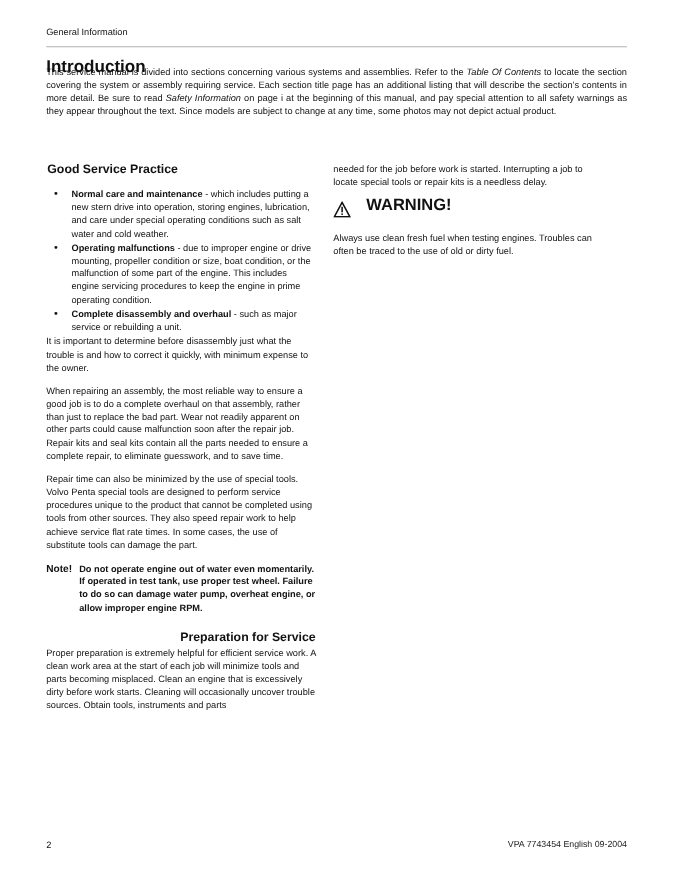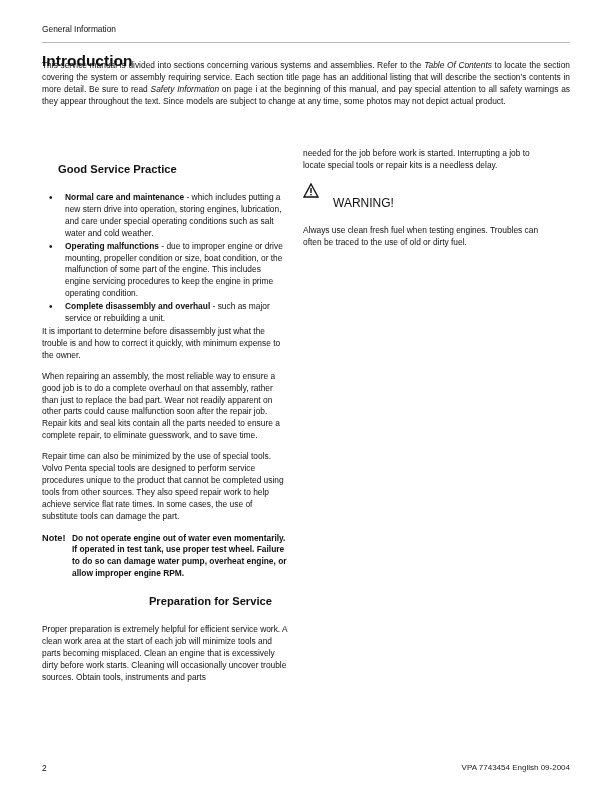"Good Service Practice" h2 { margin: 16px -> 1px }
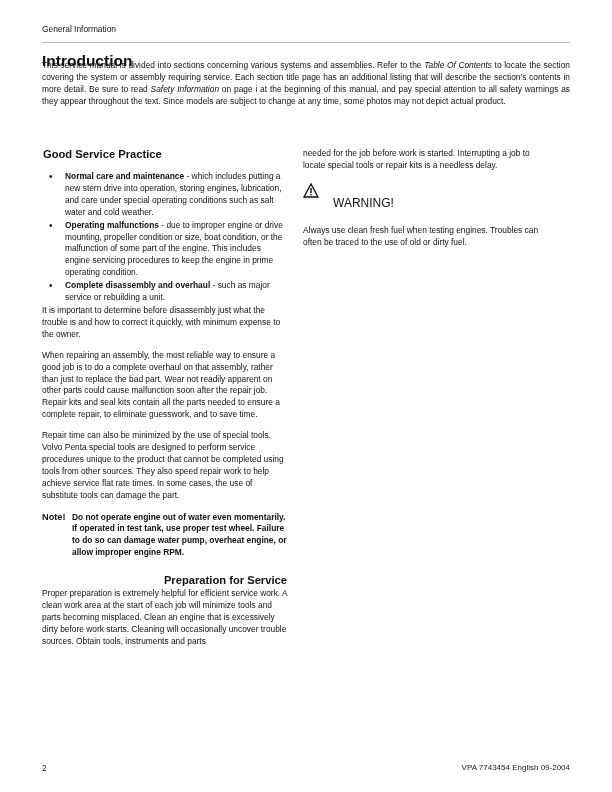"WARNING!" .warning .title { font-size: 12px -> 15px; font-weight: normal -> bold; margin-top: 17px -> none }
